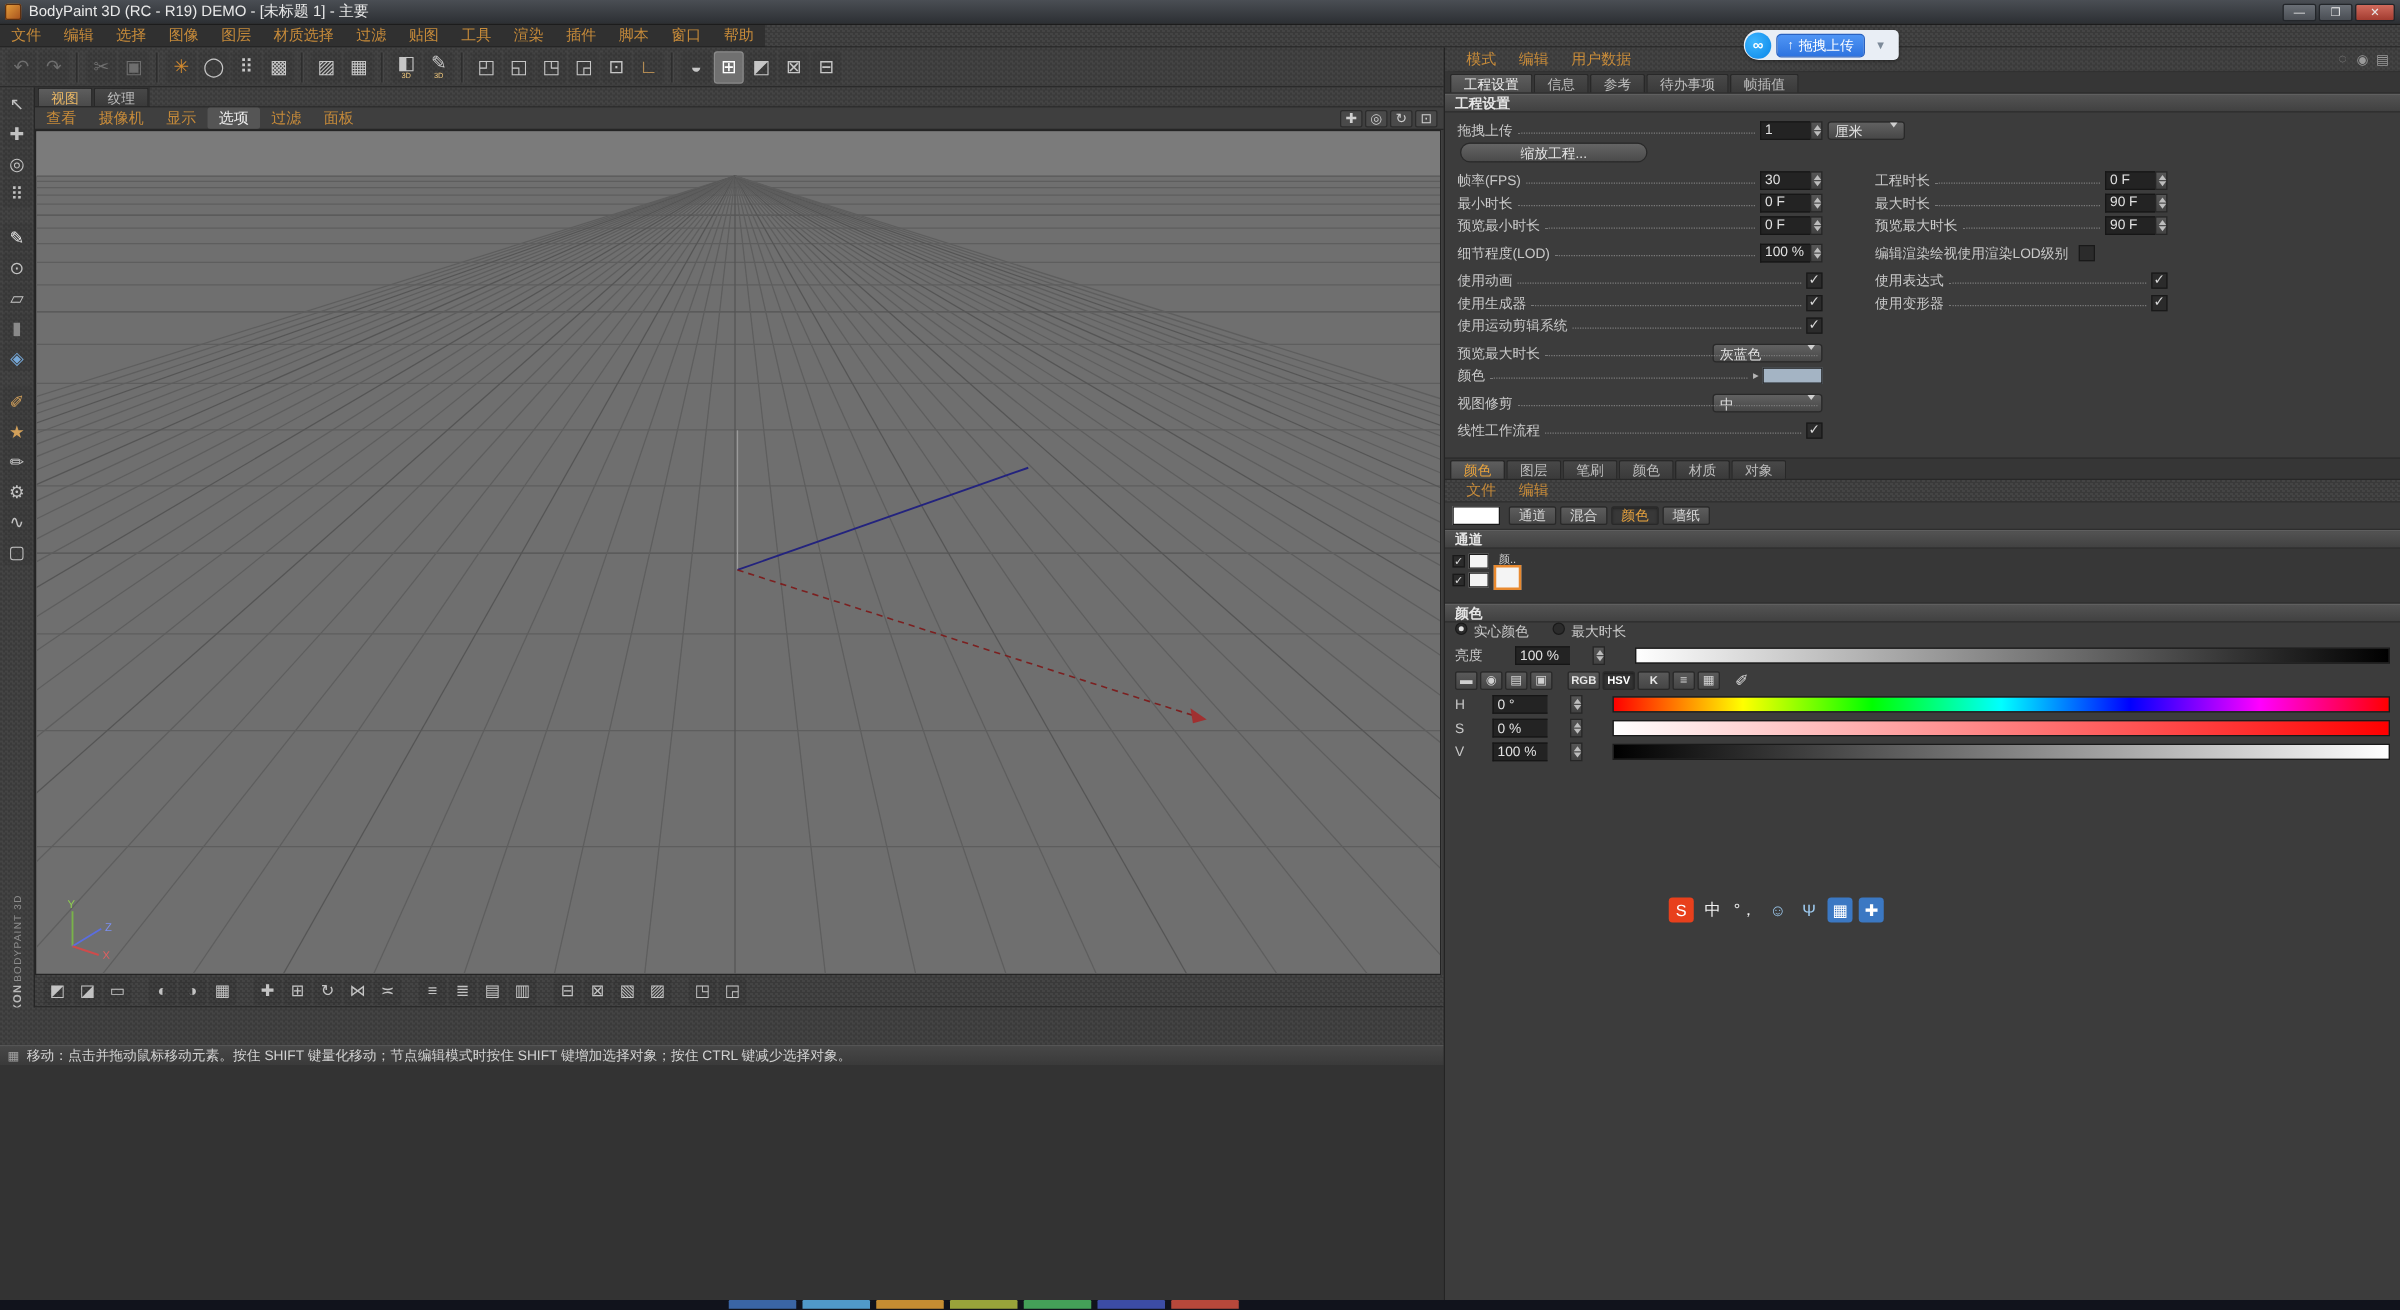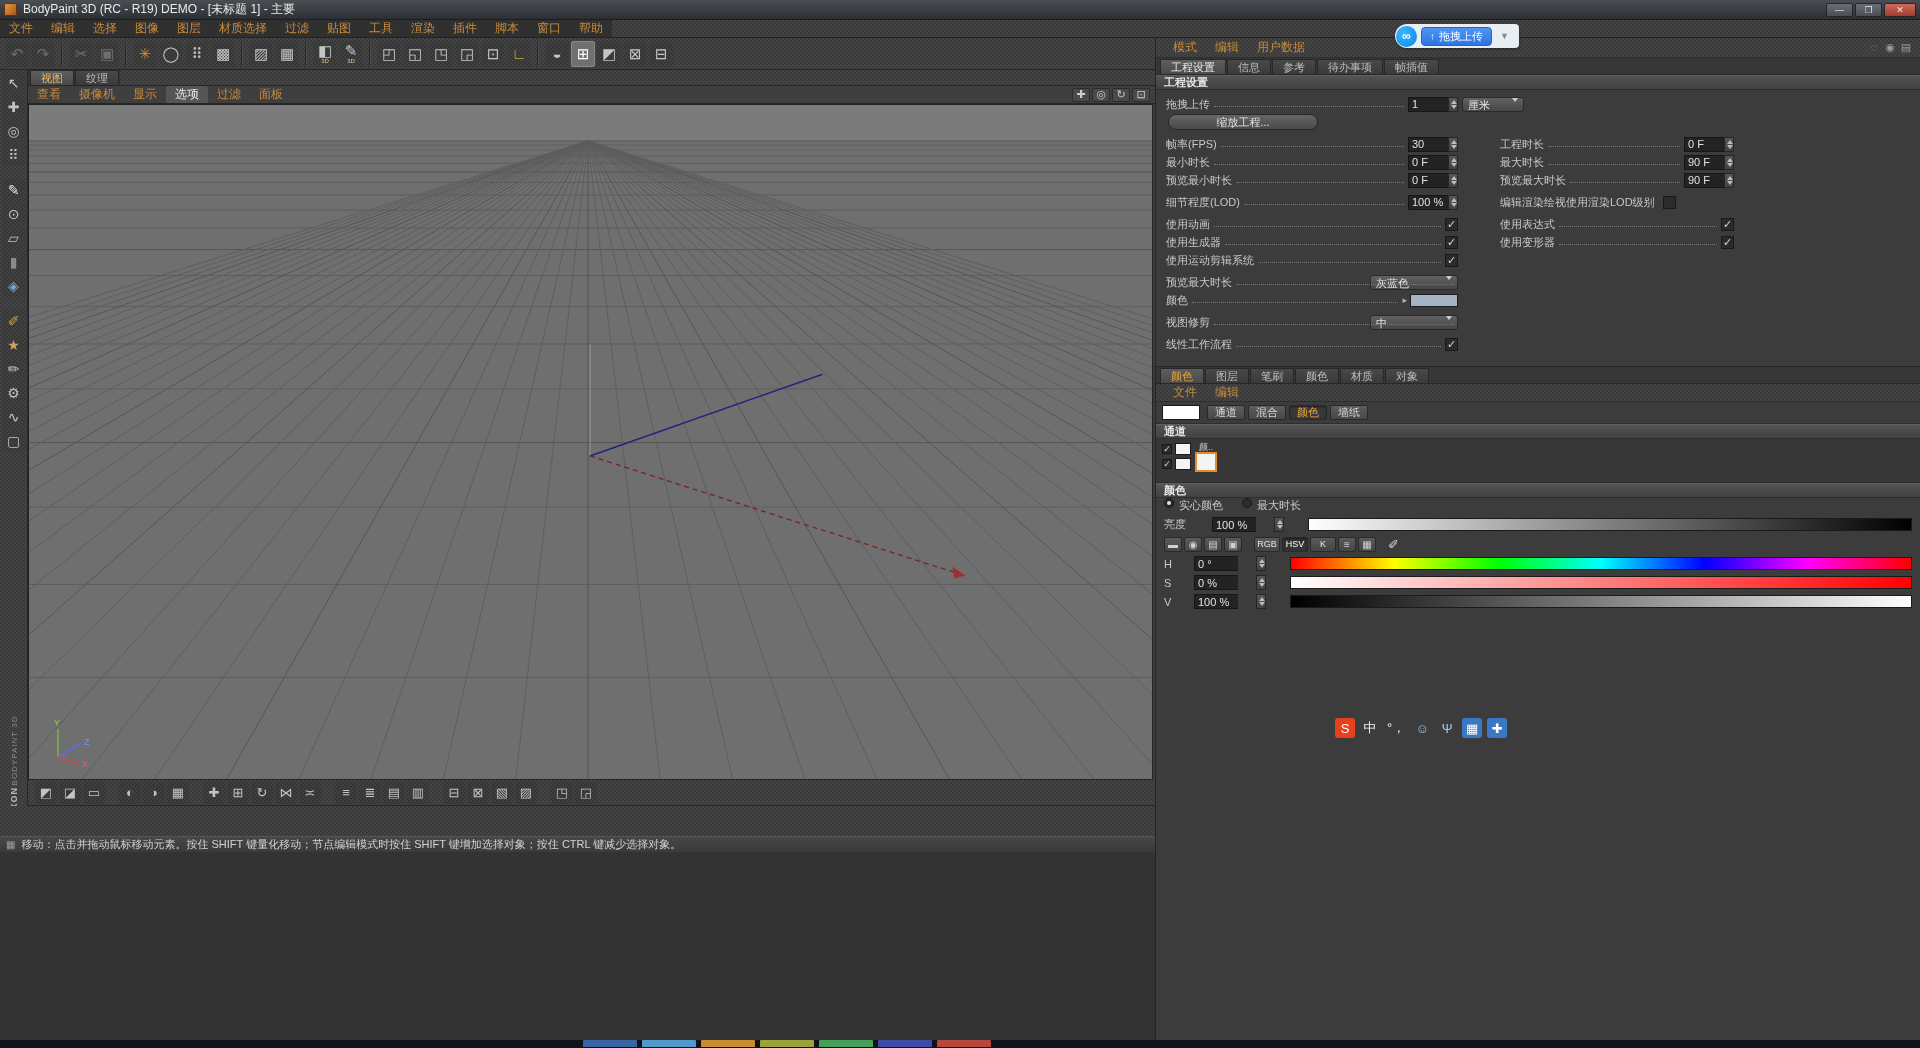"RGB" .cmtext { font-weight: normal -> bold }
